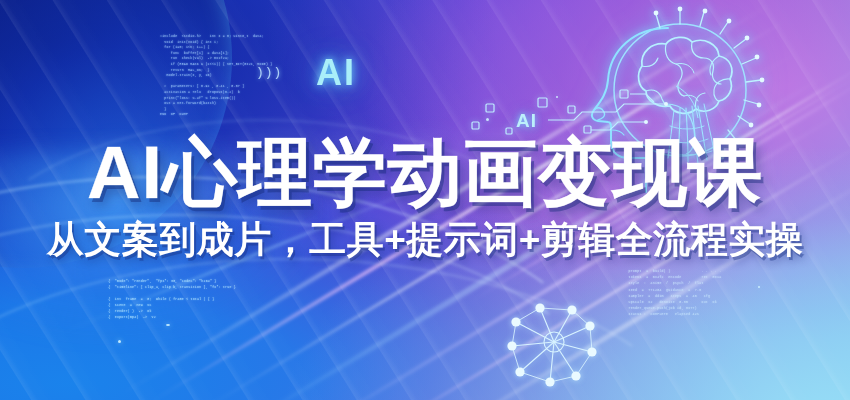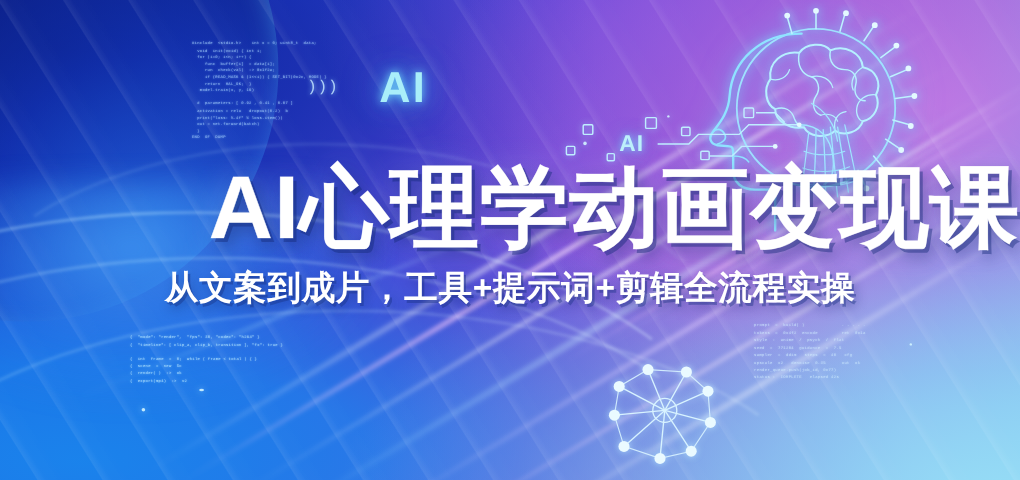"AI心理学动画变现课" #title { text-align: right -> none }
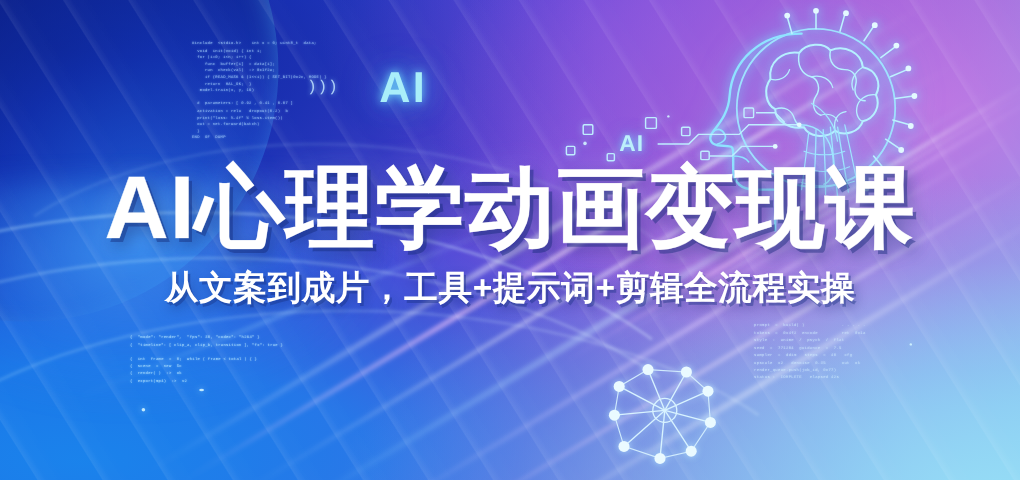"从文案到成片，工具+提示词+剪辑全流程实操" #subtitle { font-size: 28px -> 37px }
